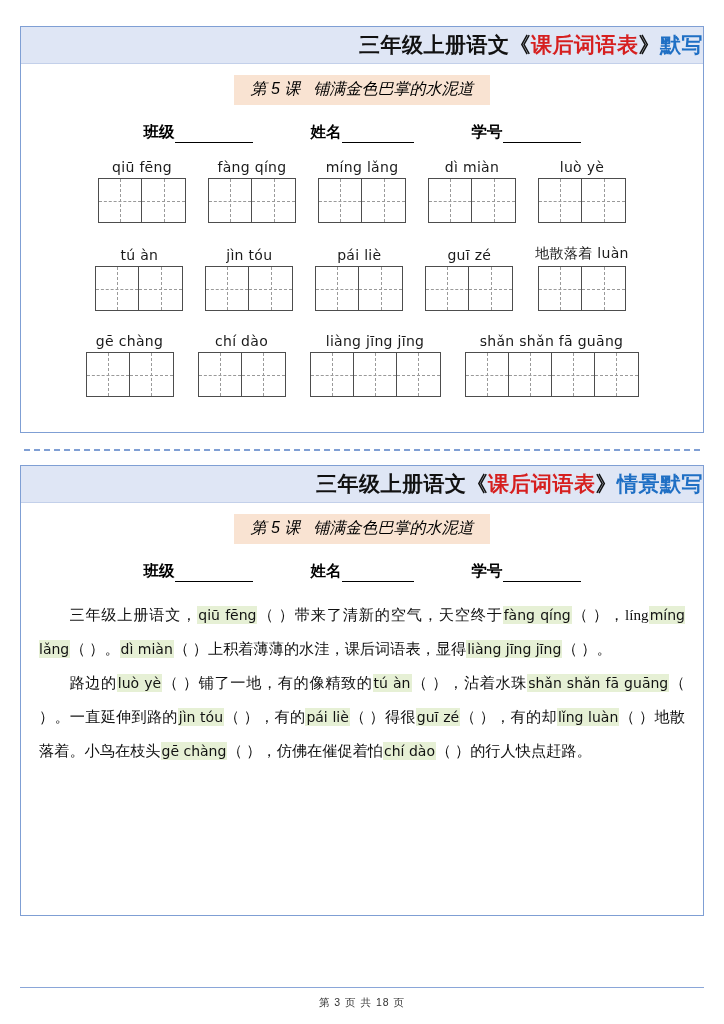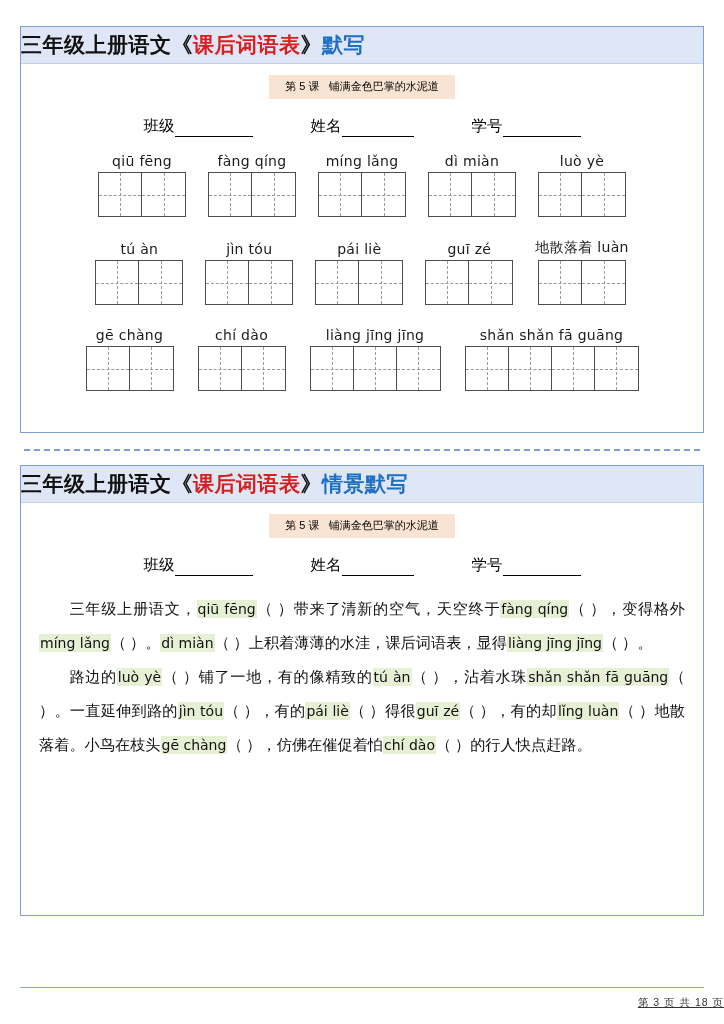"三年级上册语文《课后词语表》默写" .title-band { justify-content: flex-start -> flex-end }
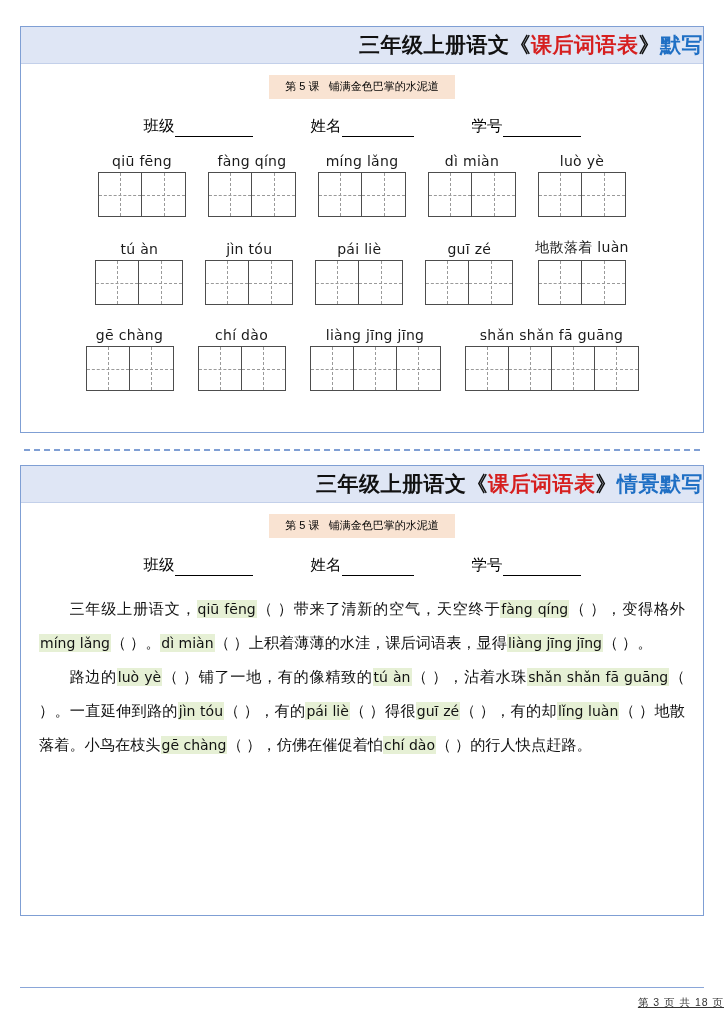"第 5 课 铺满金色巴掌的水泥道" .lesson { font-size: 11px -> 16px; font-style: none -> italic }
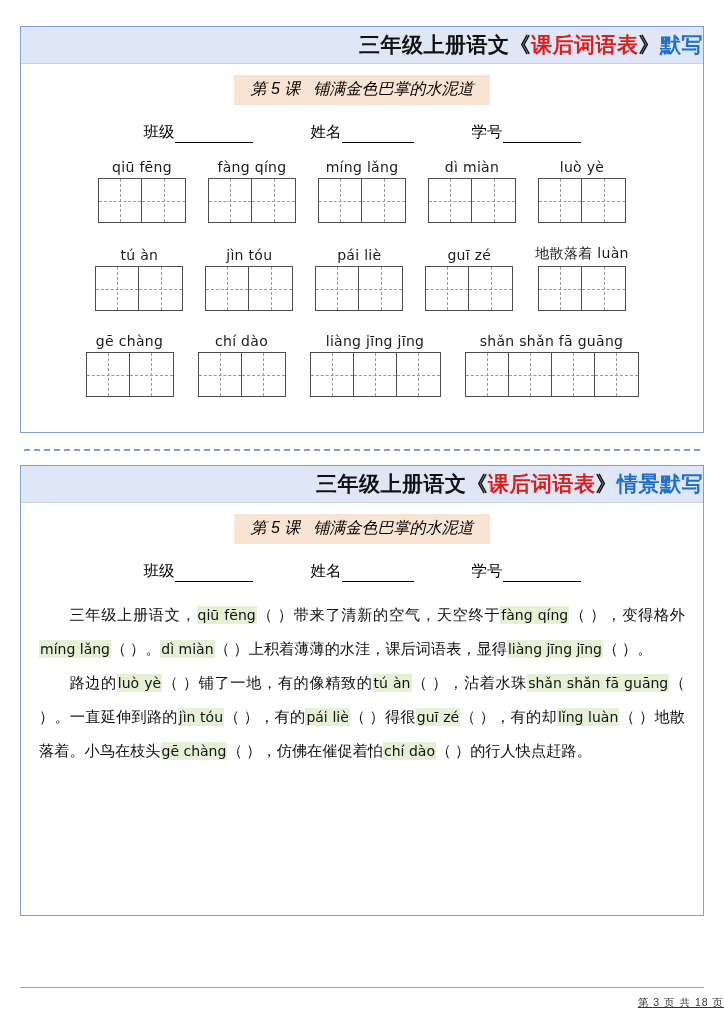"班级" .info-item .lbl { font-weight: 400 -> 700 }
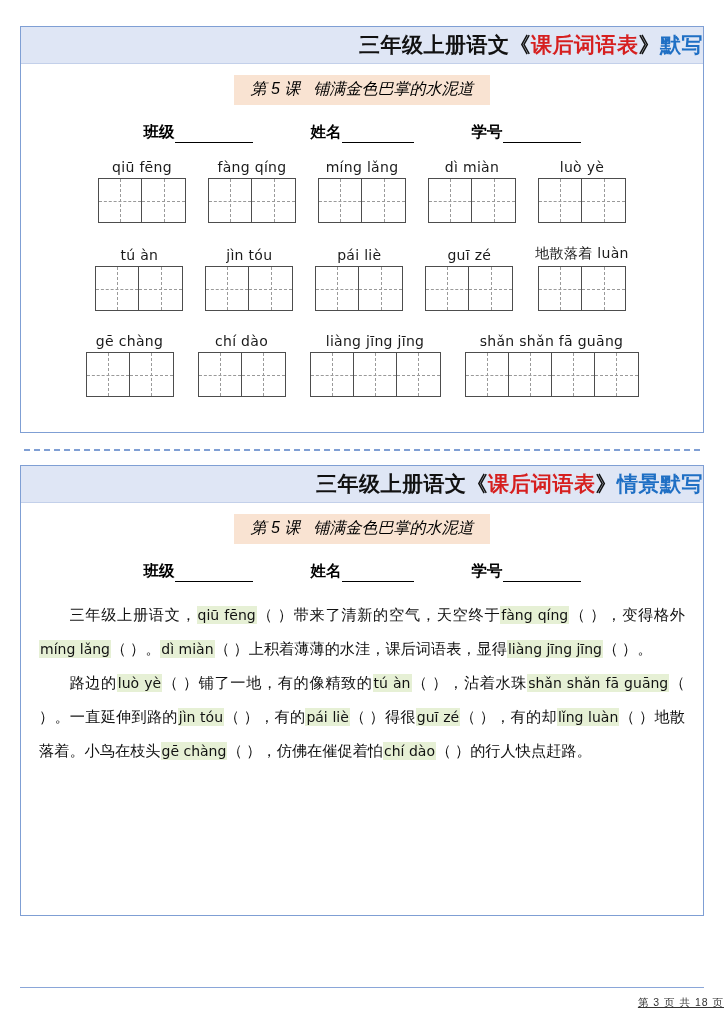"（ ），变得格外" span { text: 变得格外 -> líng }
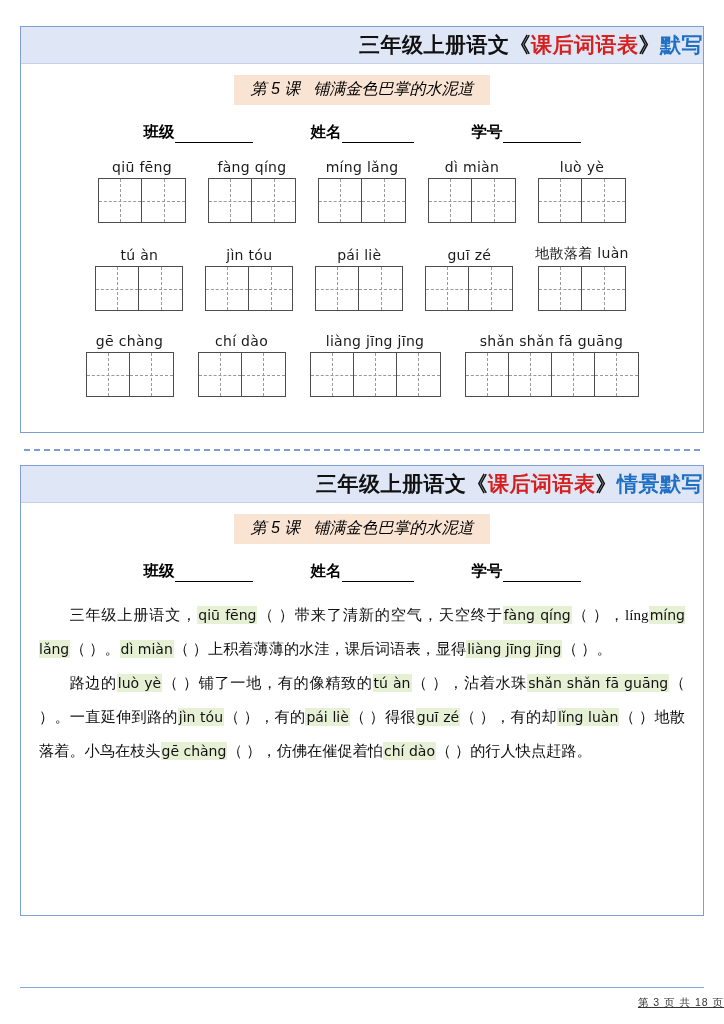"第 3 页 共 18" .footer { text-align: right -> center; text-decoration: underline -> none }
